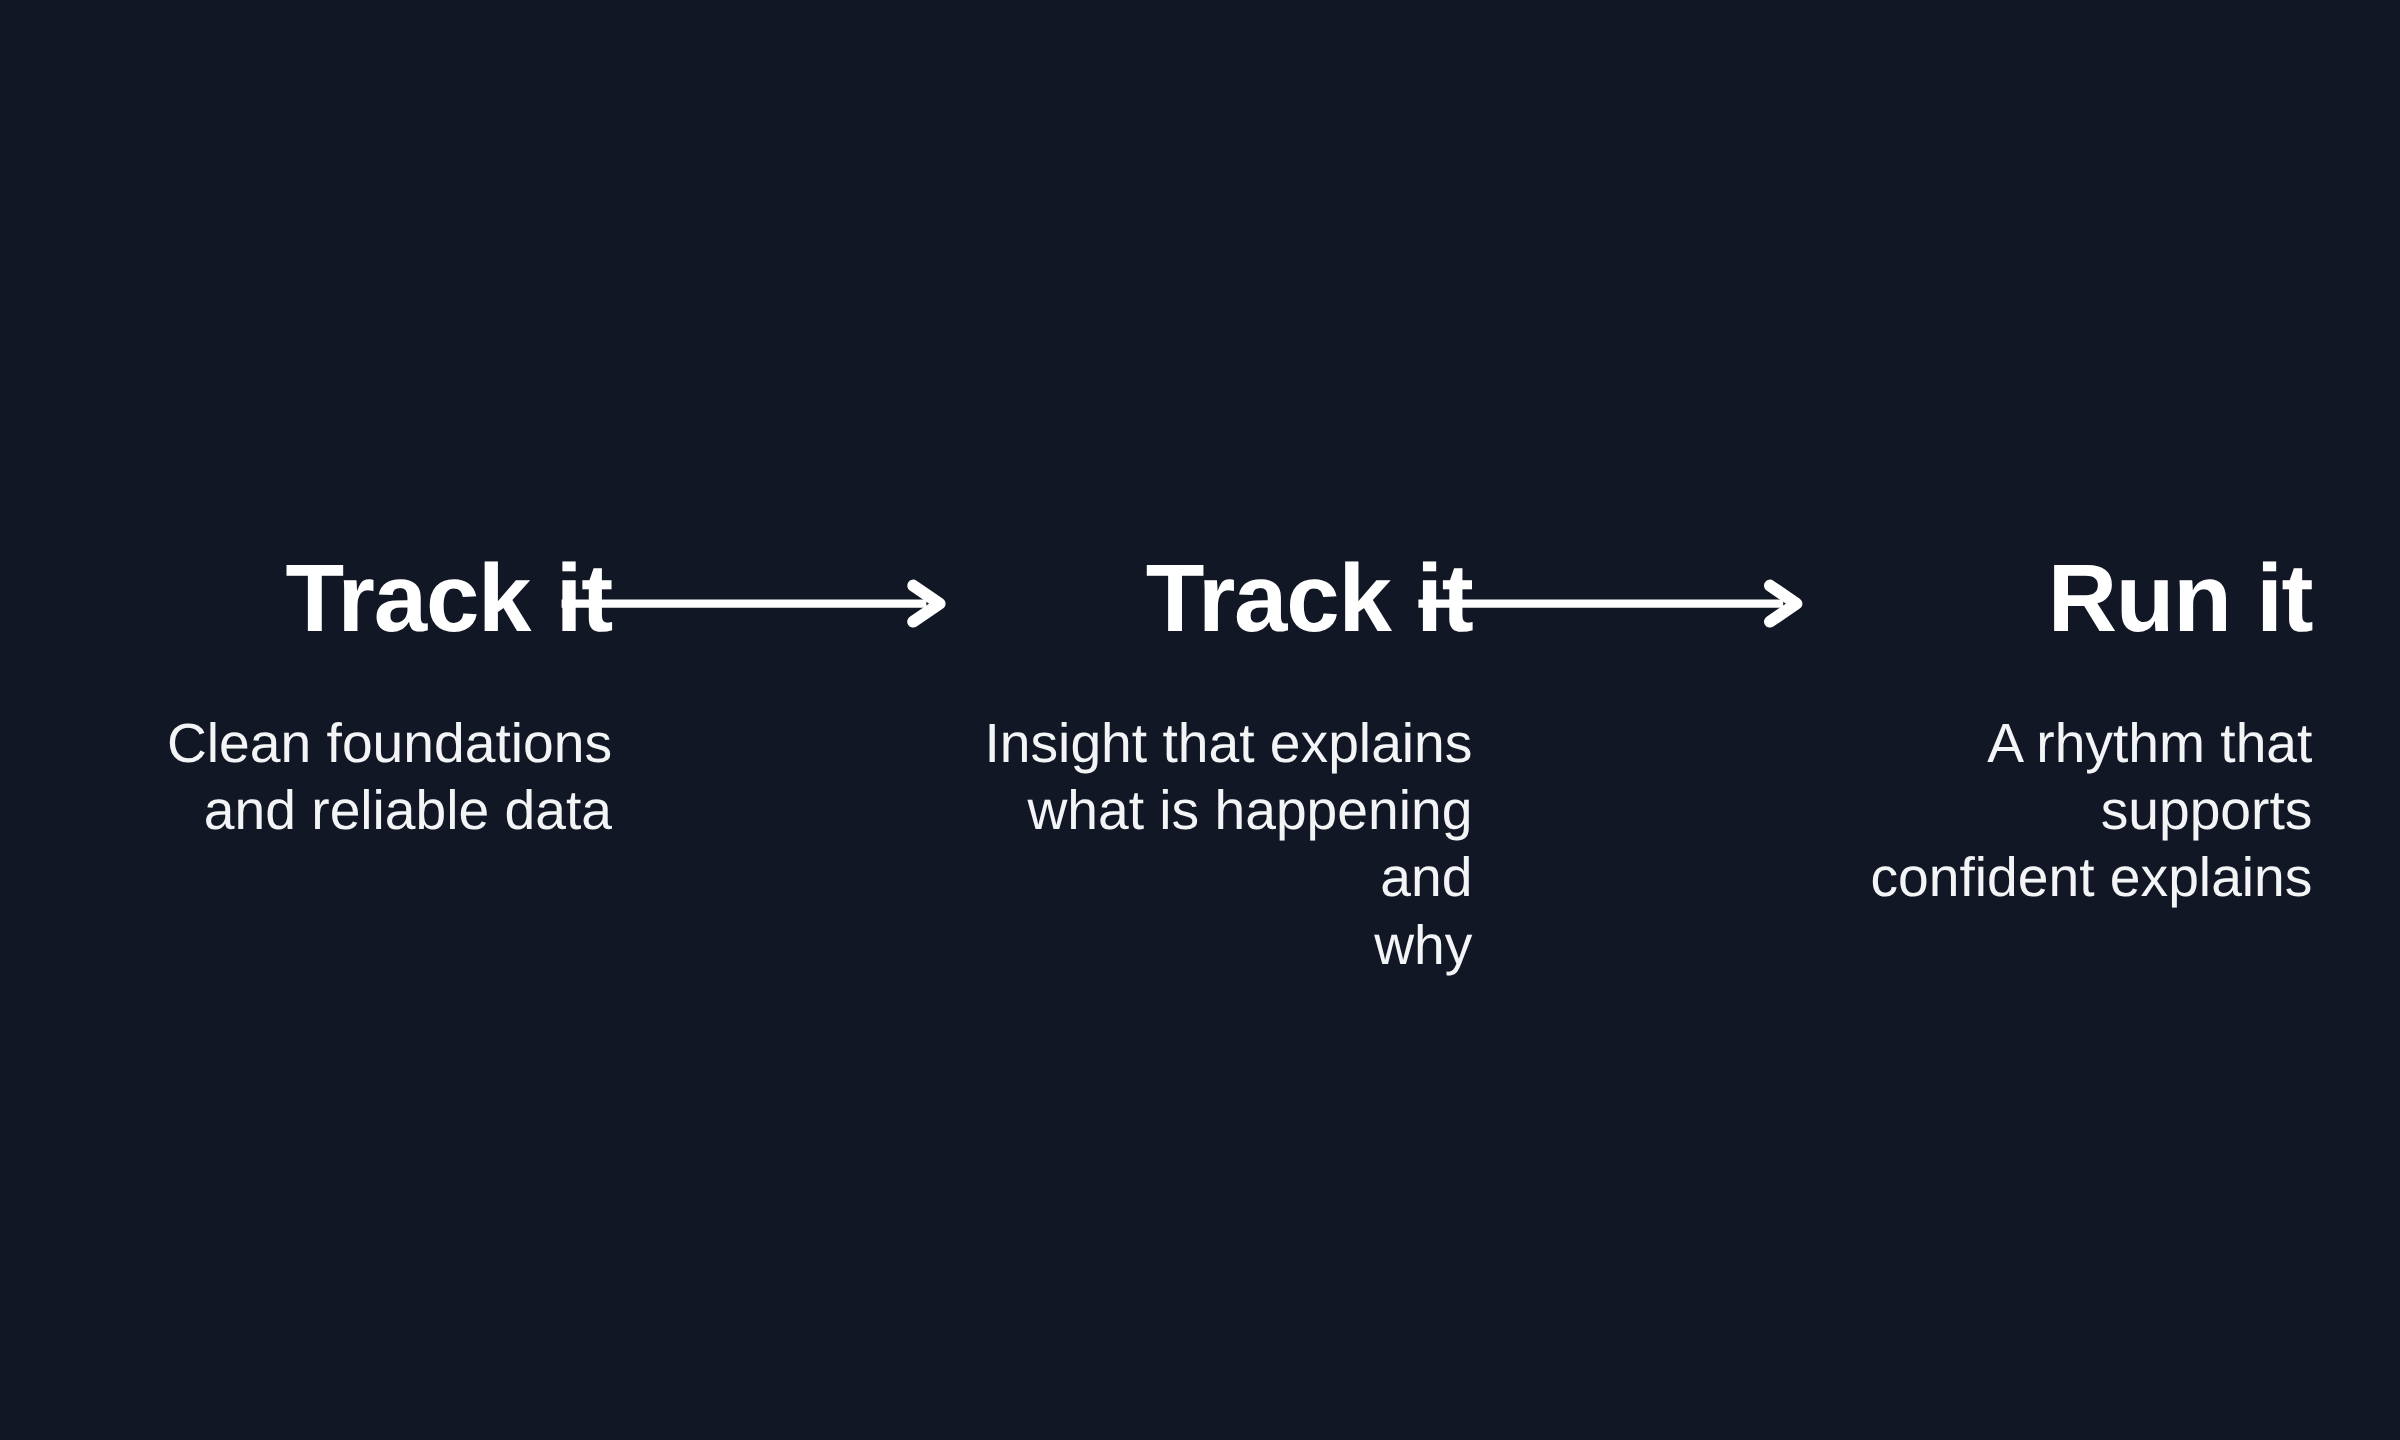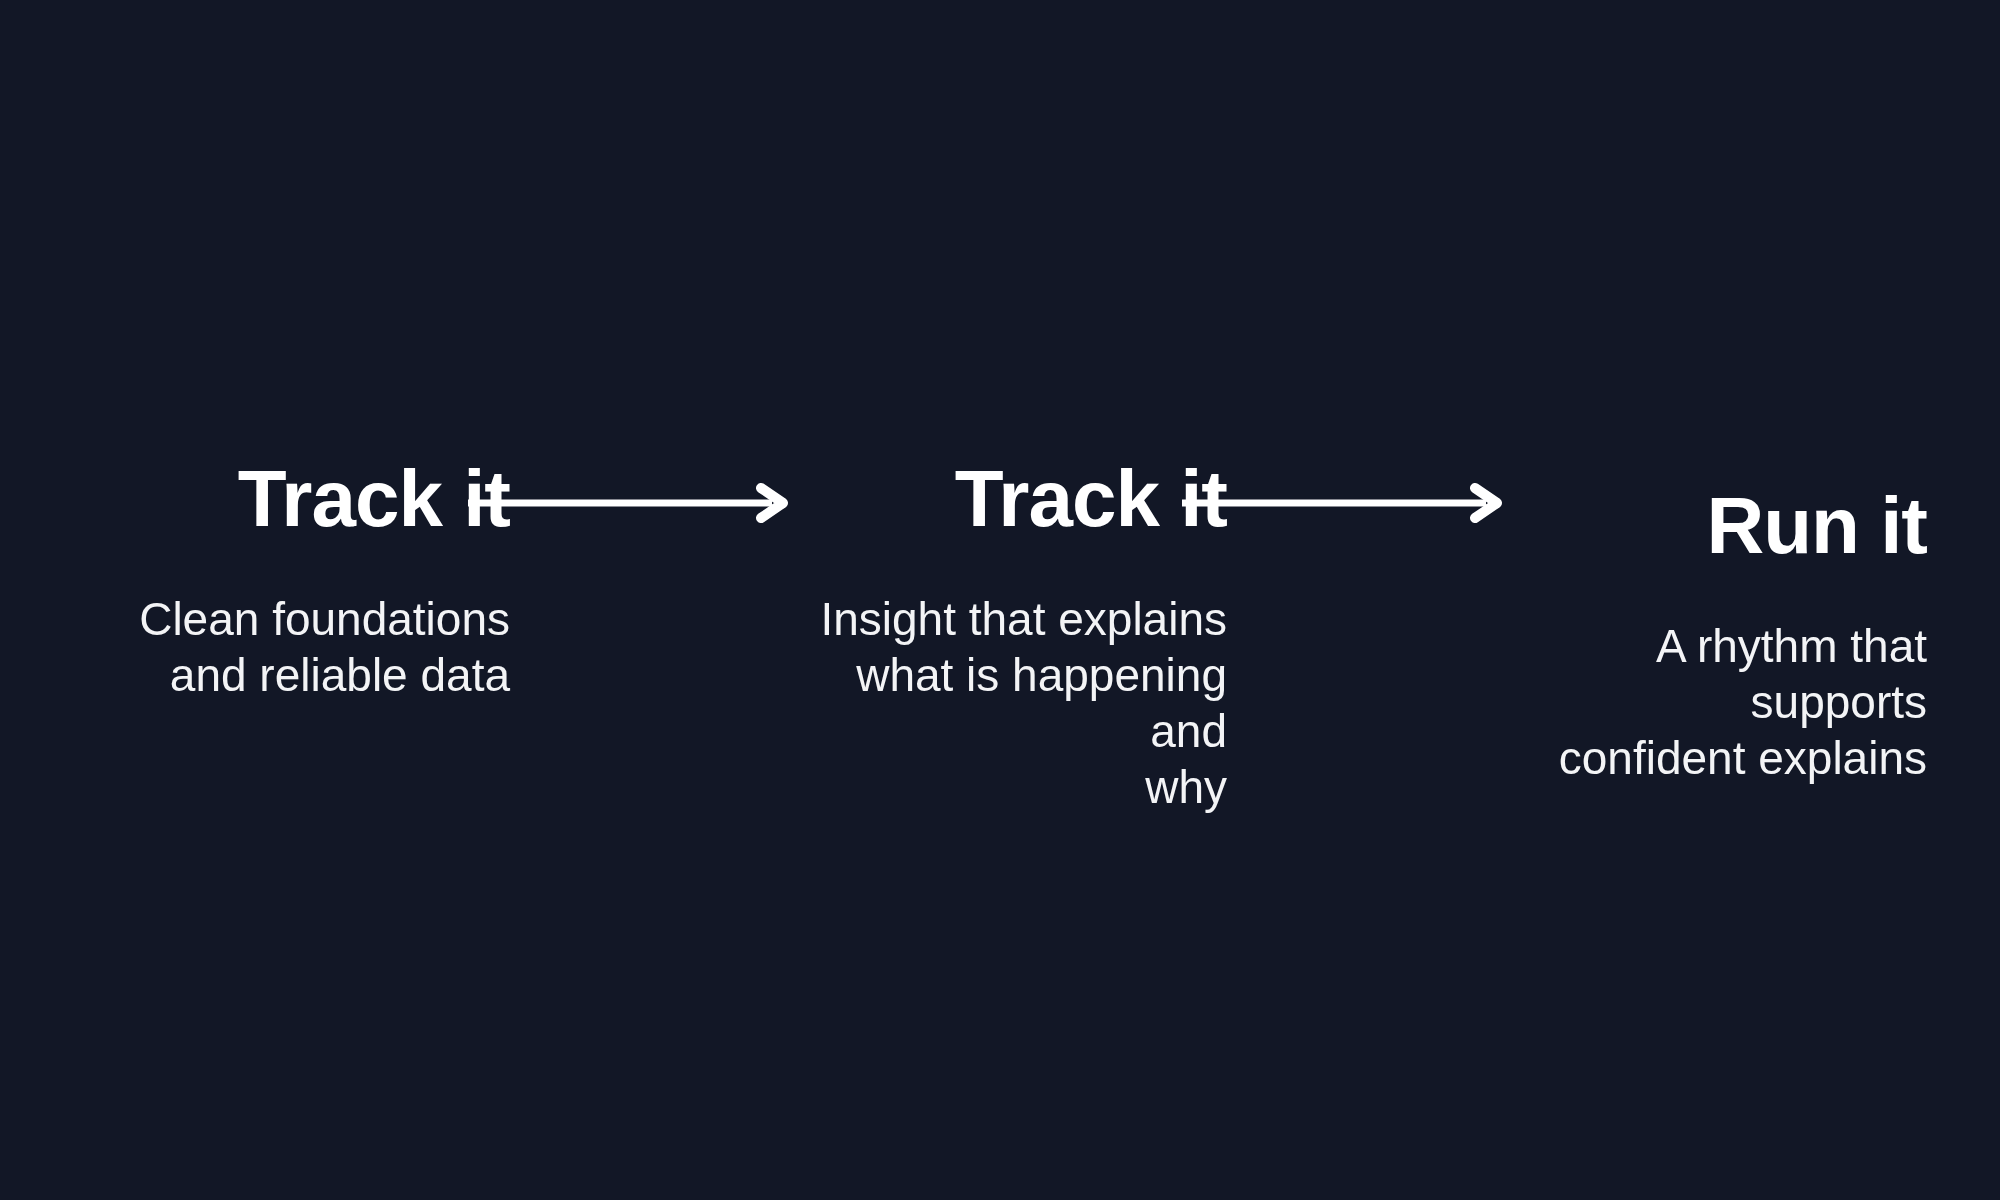"Run it" .step-col-3 { margin-top: 27px -> none }
